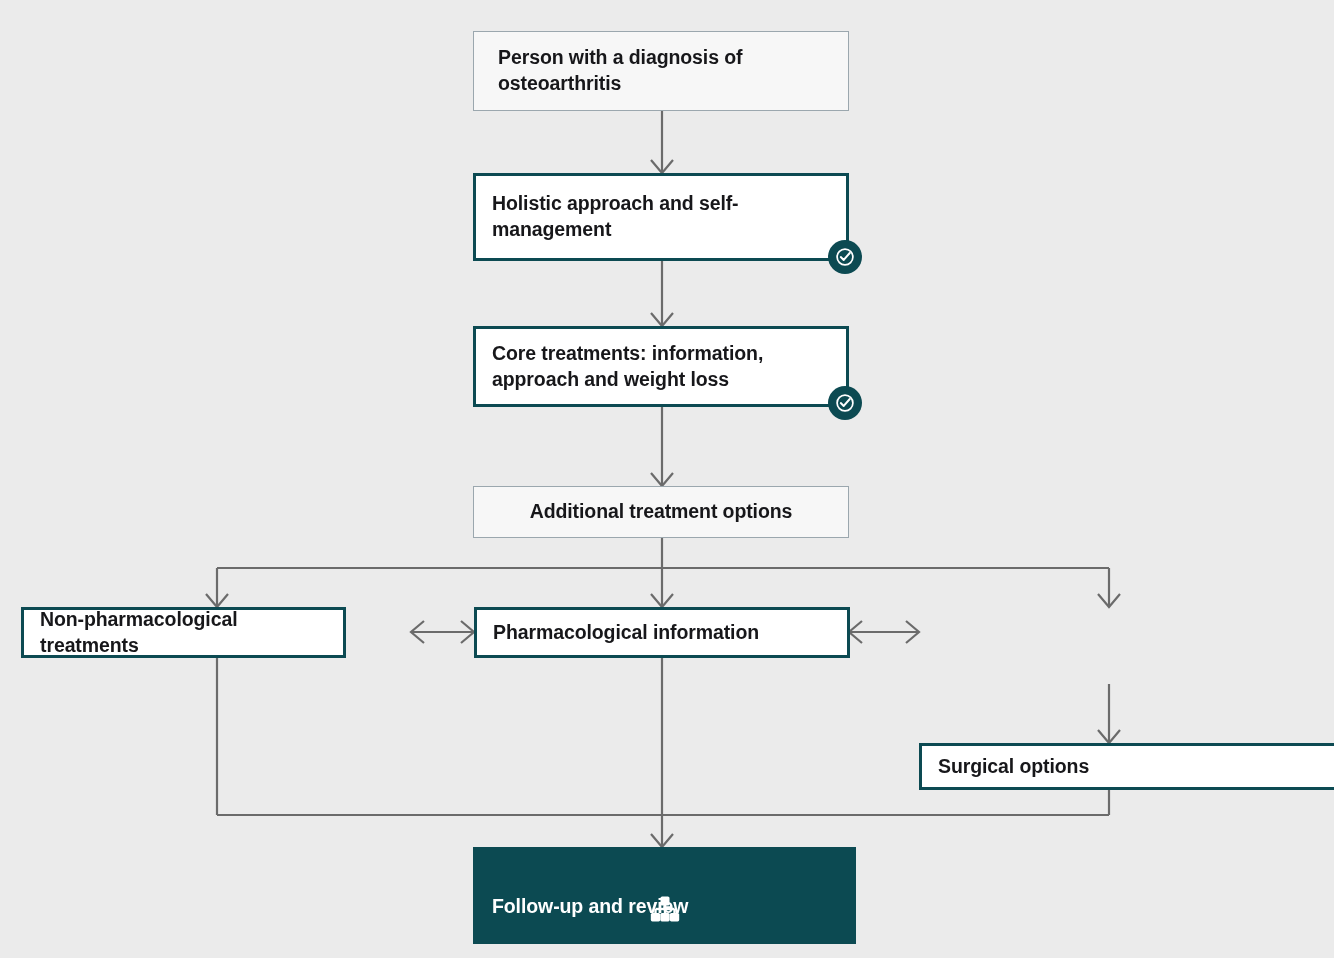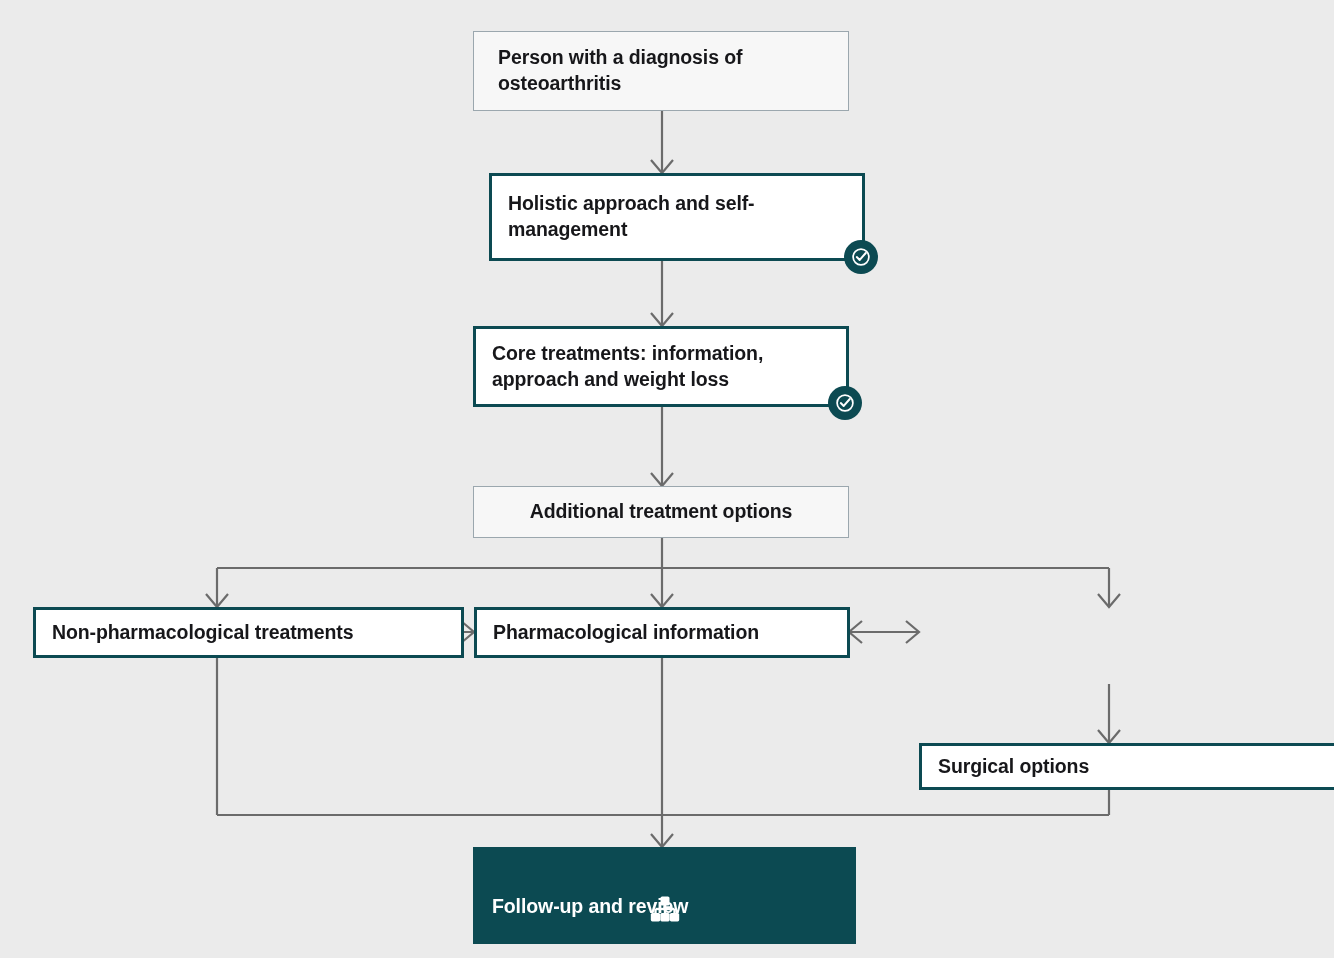"Holistic approach and self-management" div.node { margin-left: 16px -> none }
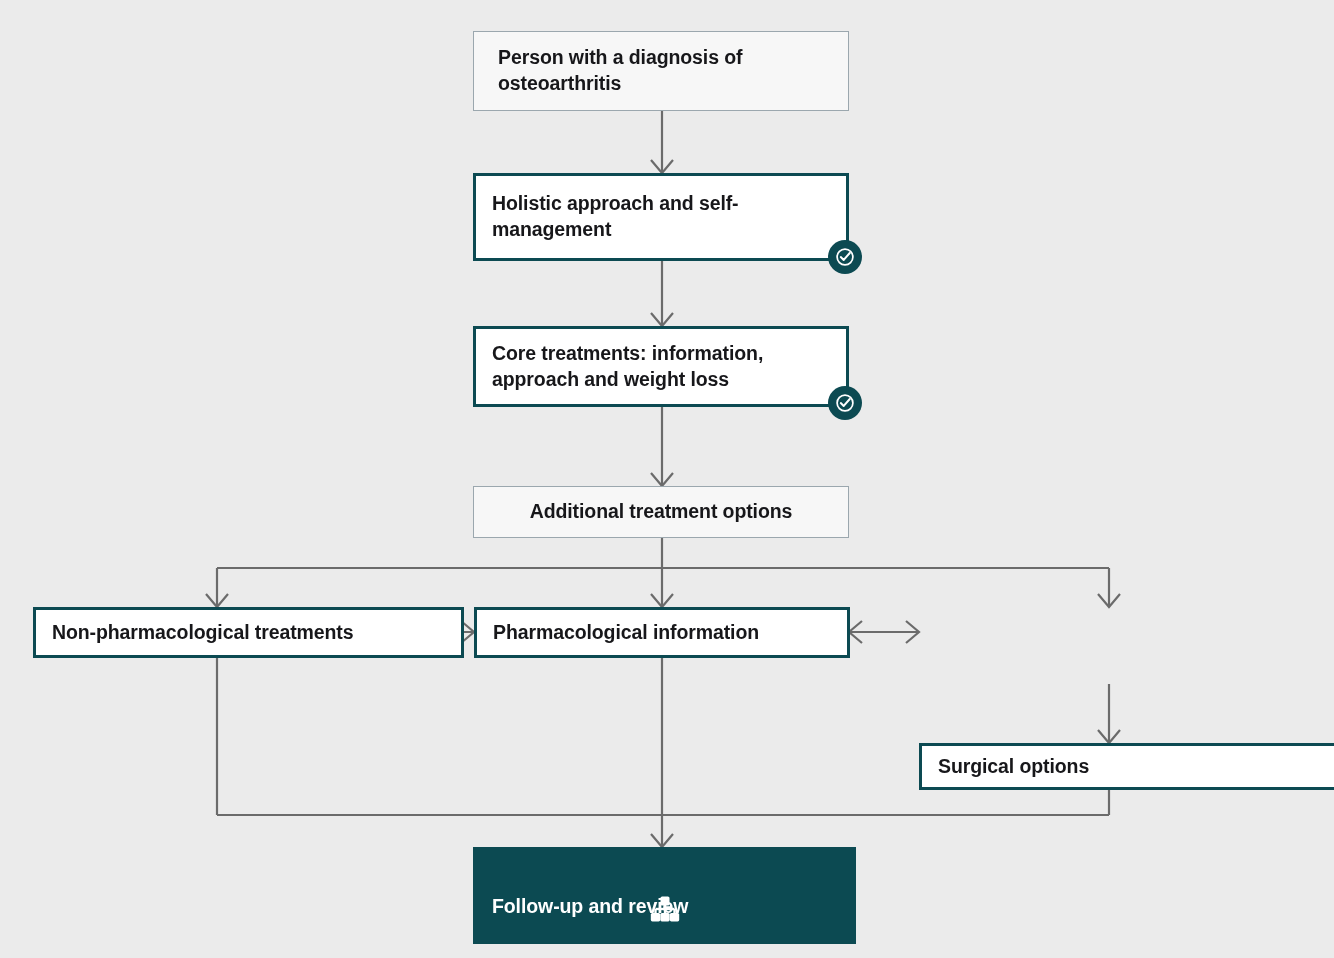"Non-pharmacological treatments" div.node { left: 33px -> 21px; width: 431px -> 325px }
